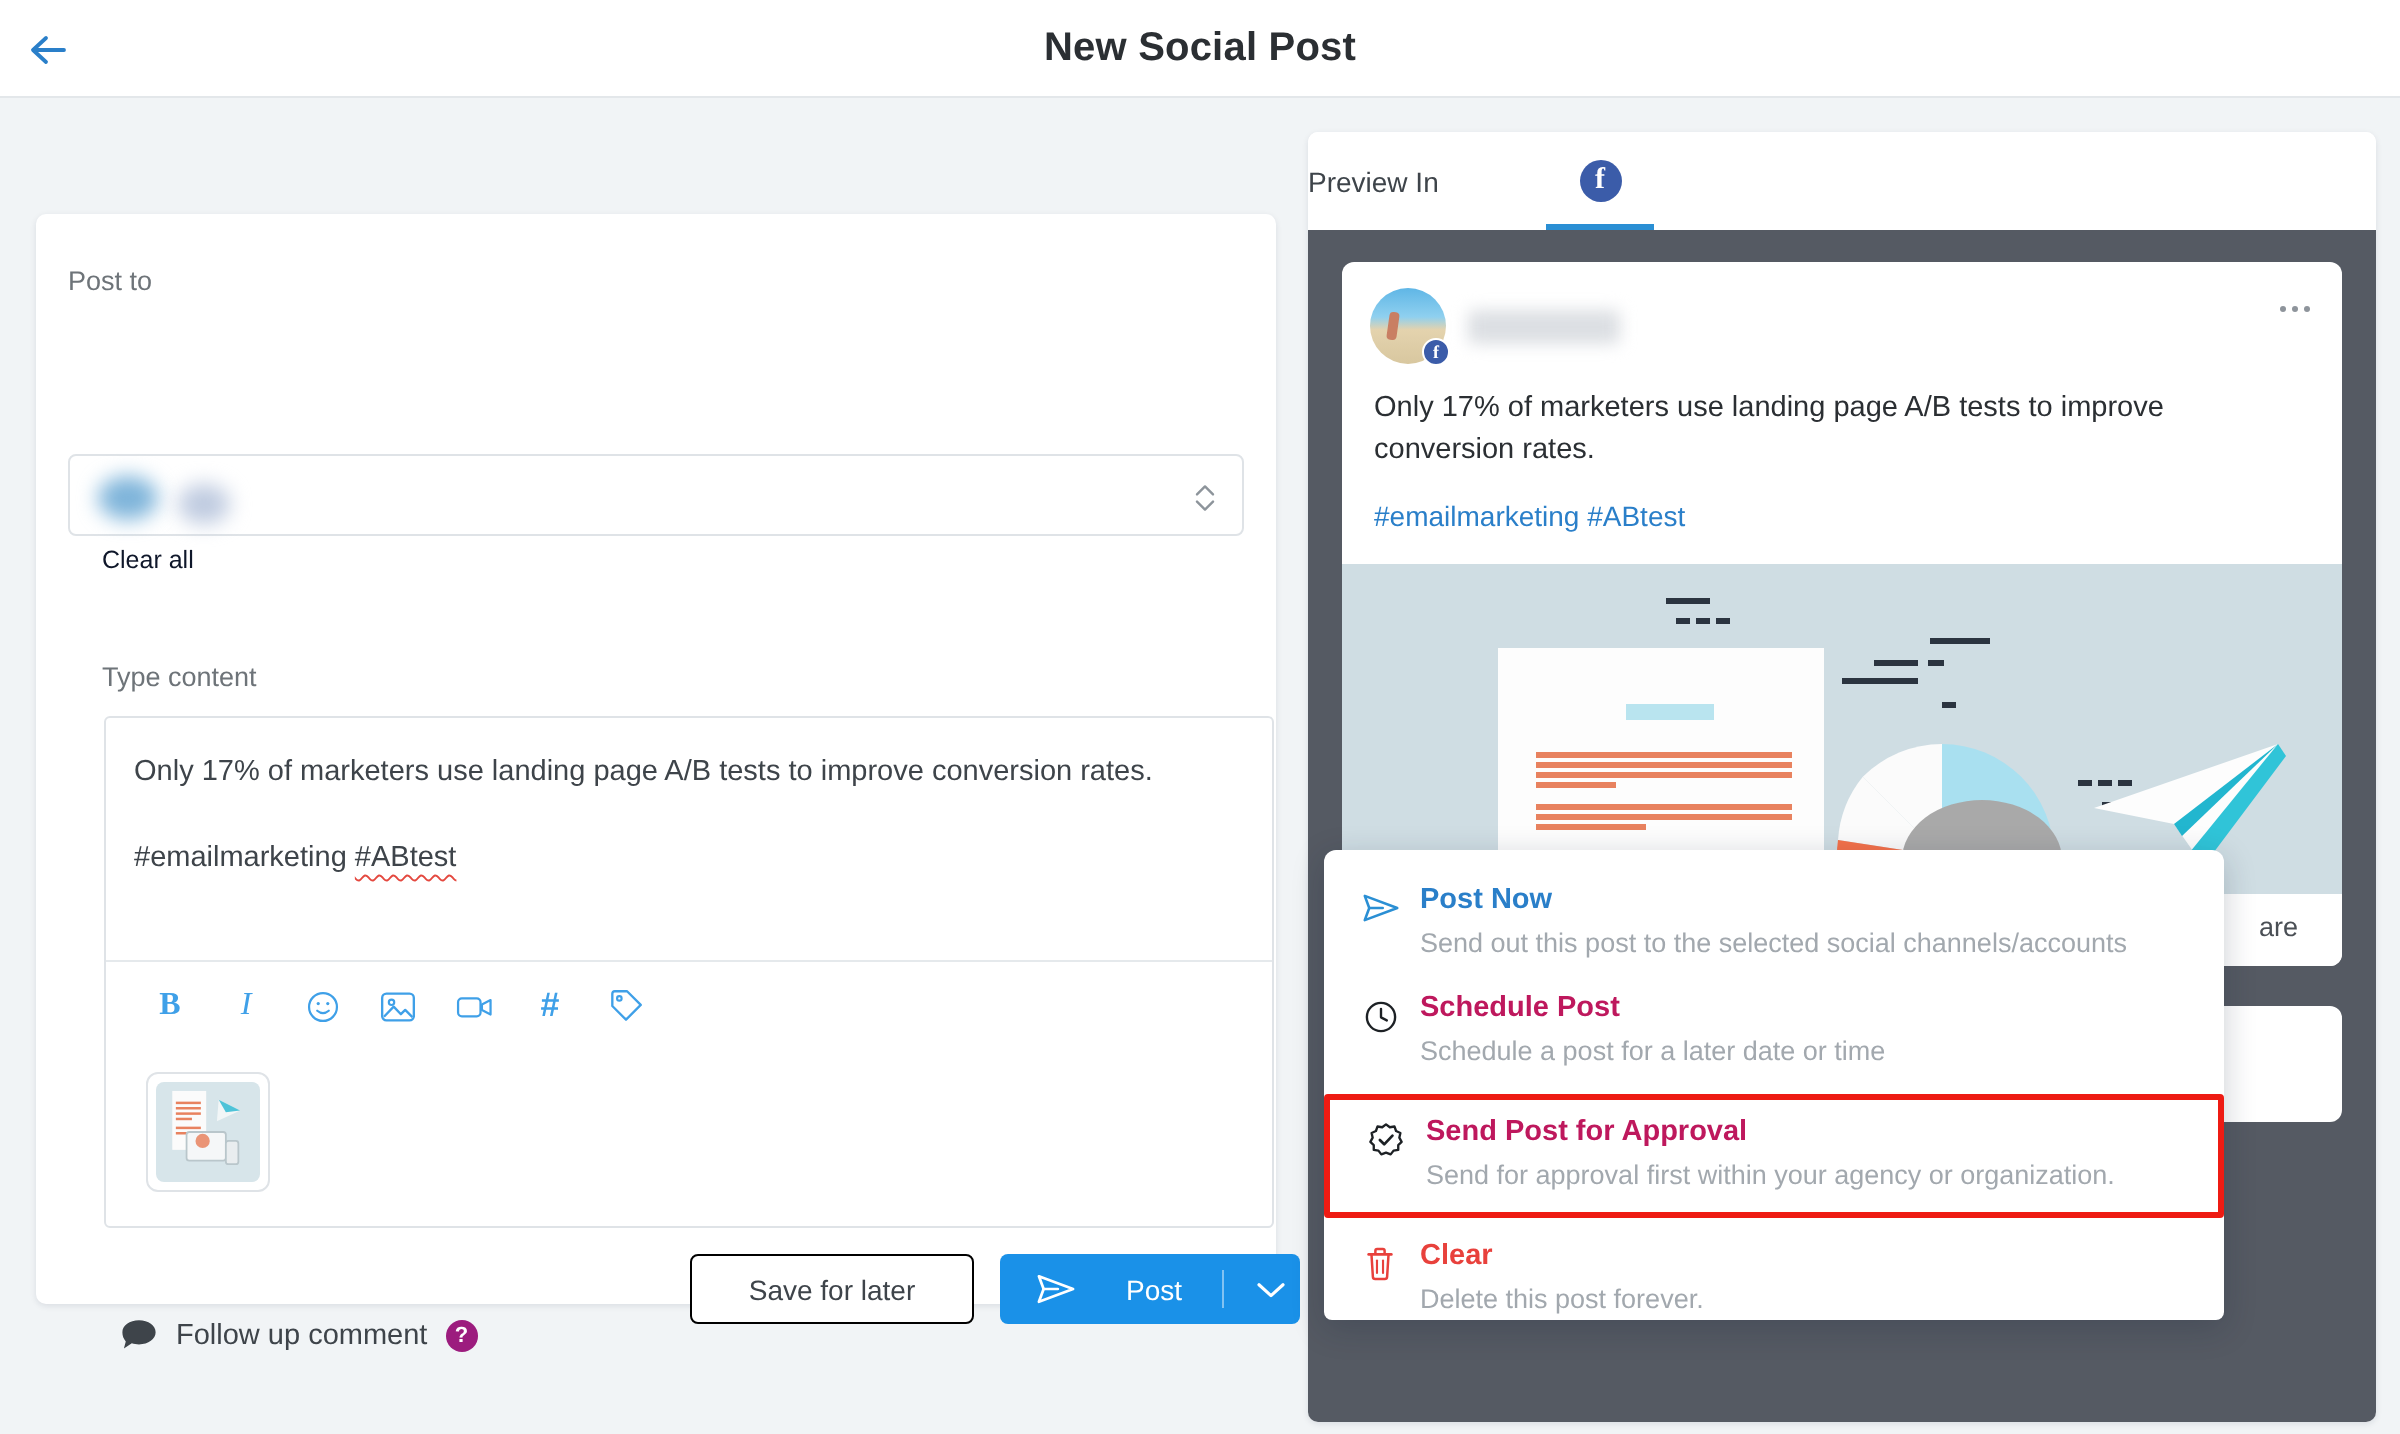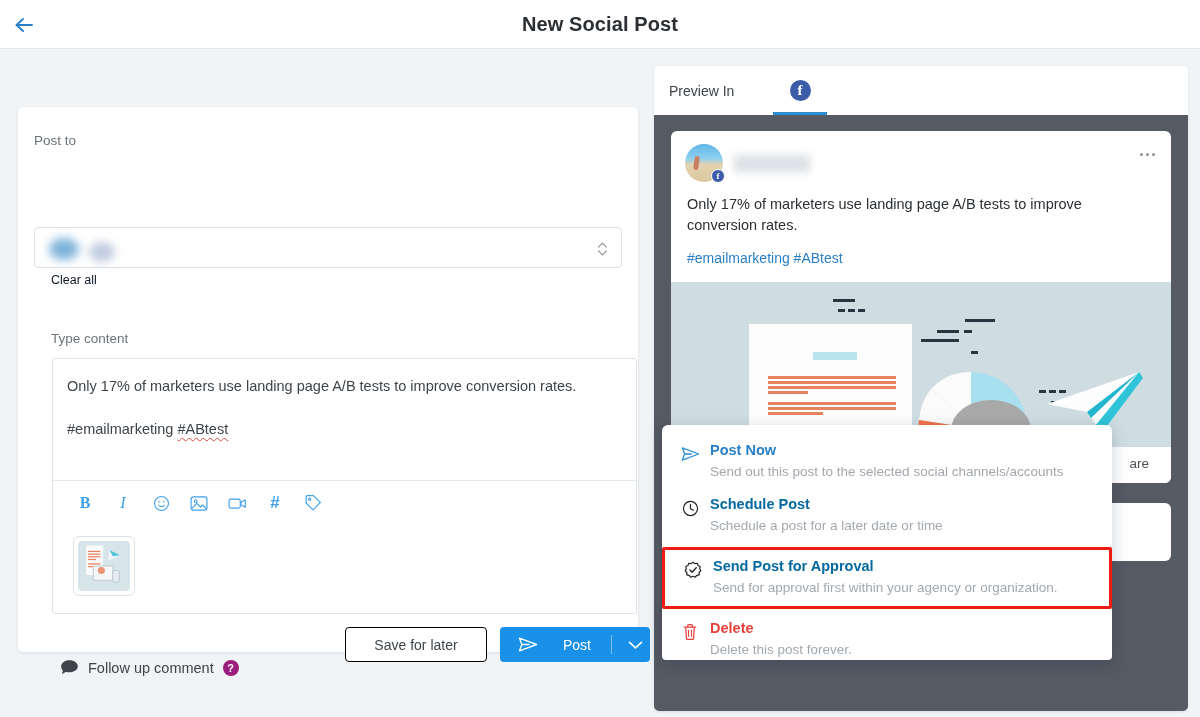"Preview In" .preview-tabbar { padding-left: 15px -> 0 }
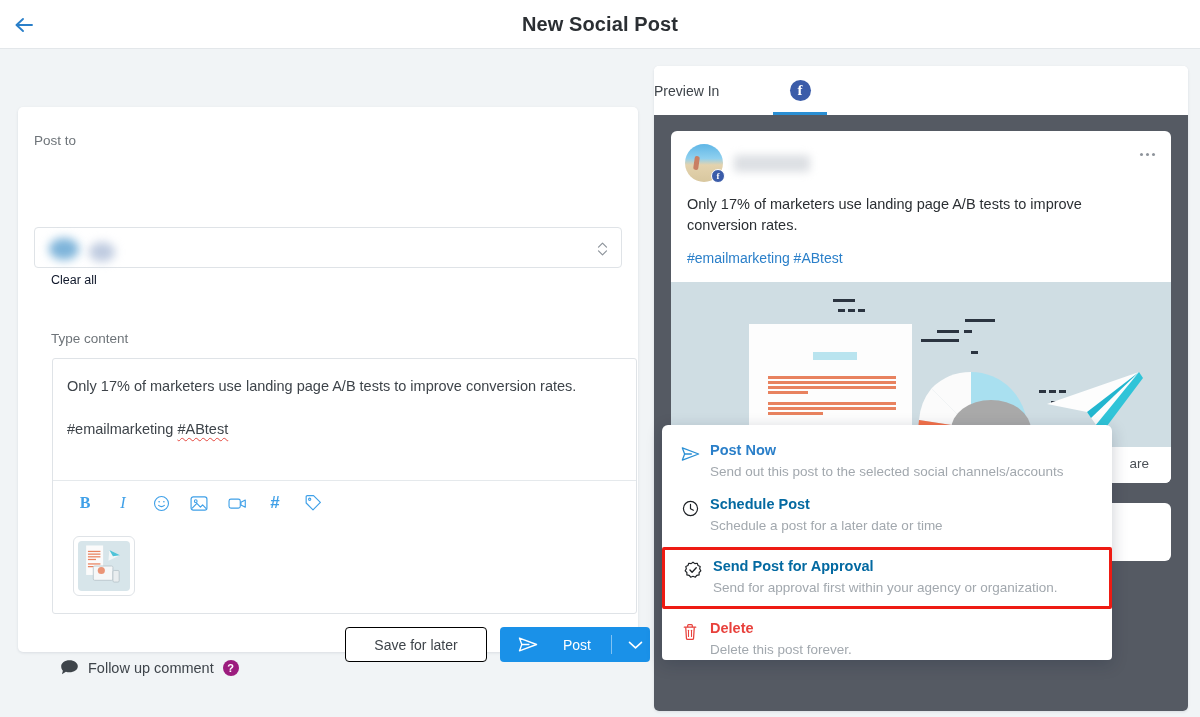"Schedule Post" .t-dark { color: #0369a1 -> #be185d }
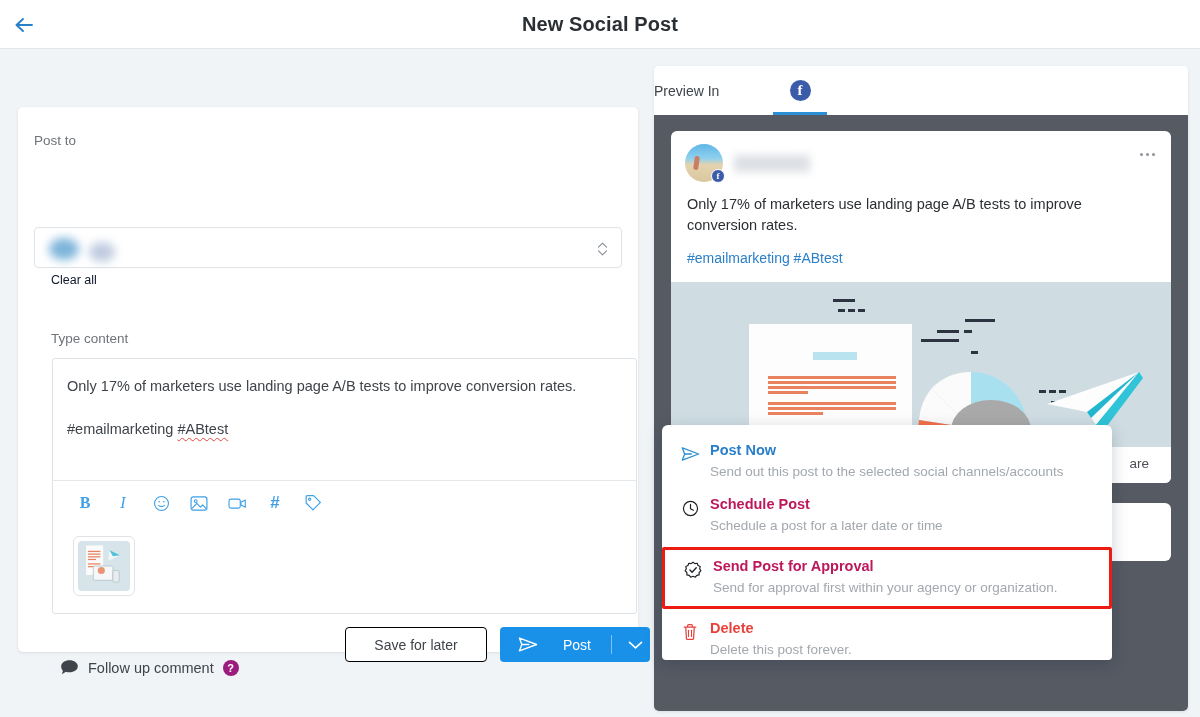"Delete" div.mi-title { text: Delete -> Clear }
